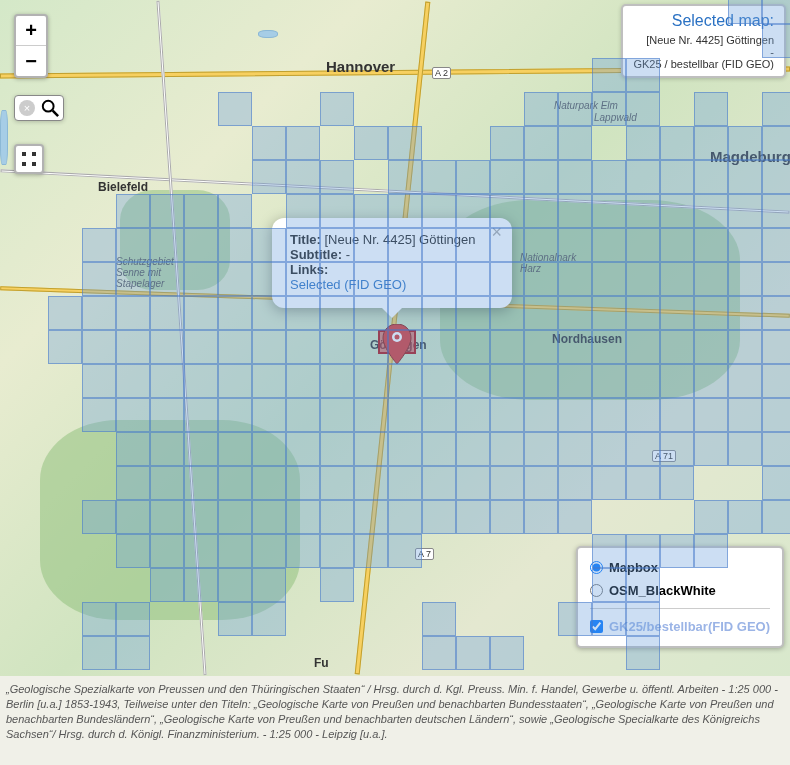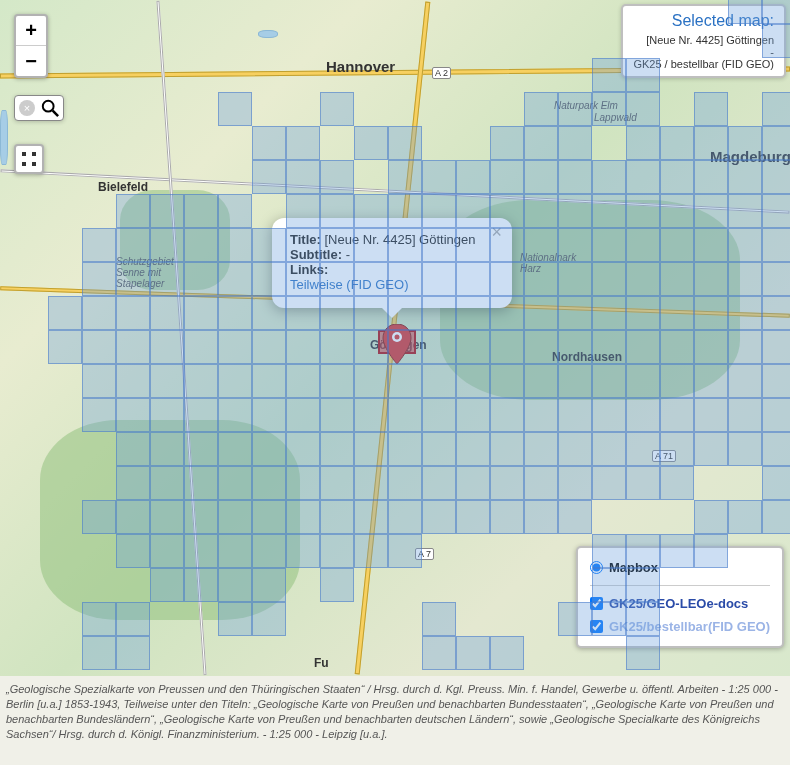"Teilweise (FID GEO)" a { text: Teilweise -> Selected }
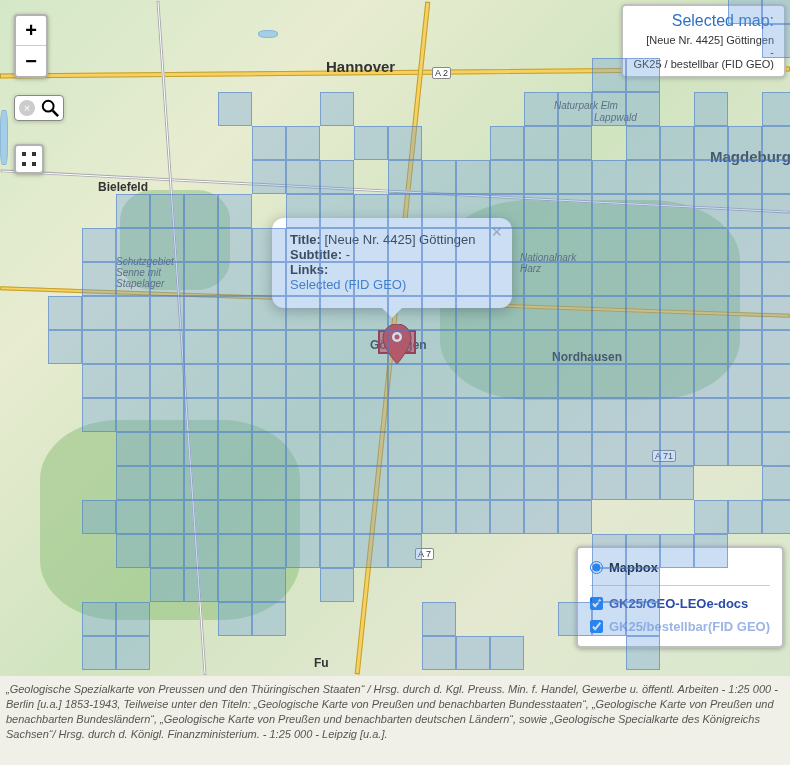"Nordhausen" div.city { top: 350px -> 332px }
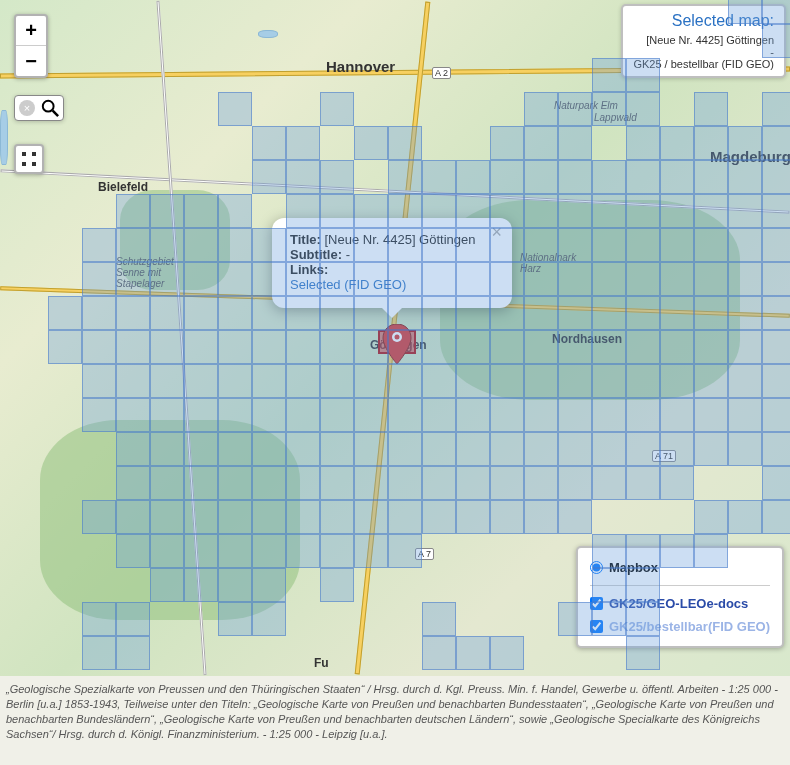"OSM_BlackWhite" label { html: none -> <label> <input> <span>OSM_BlackWhite</span> </label> }
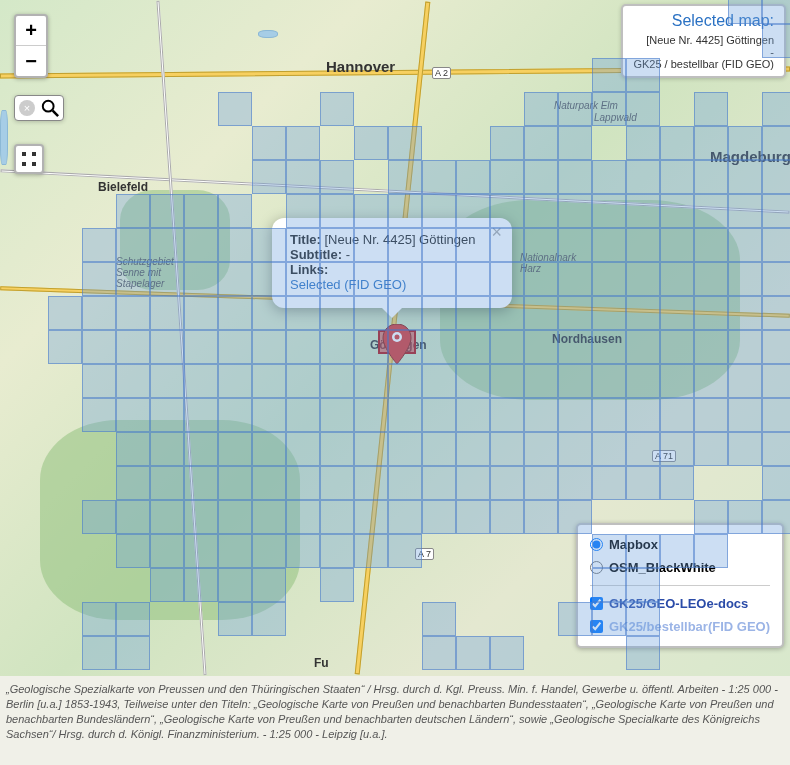"GK25/GEO-LEOe-docs" label { html: <label> <input> <span>GK25/GEO-LEOe-docs</span> </label> -> none }
